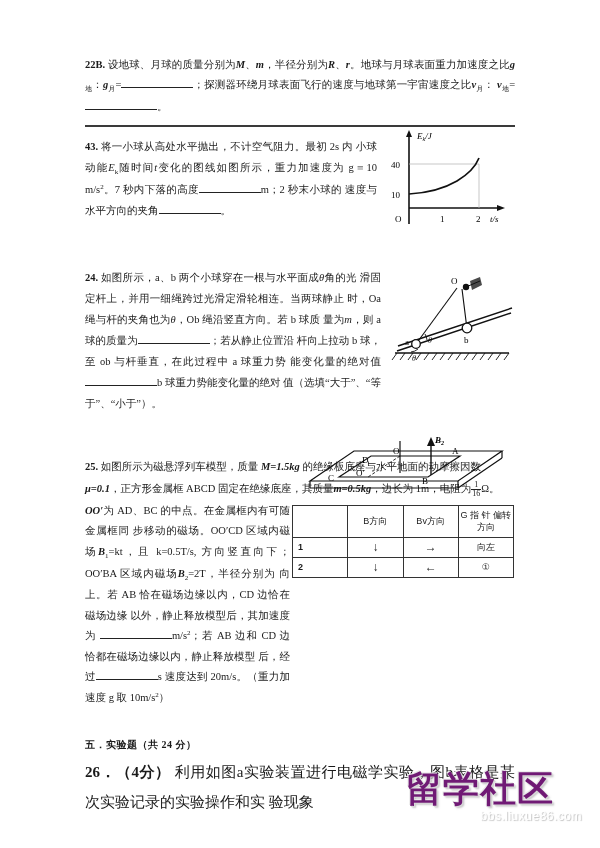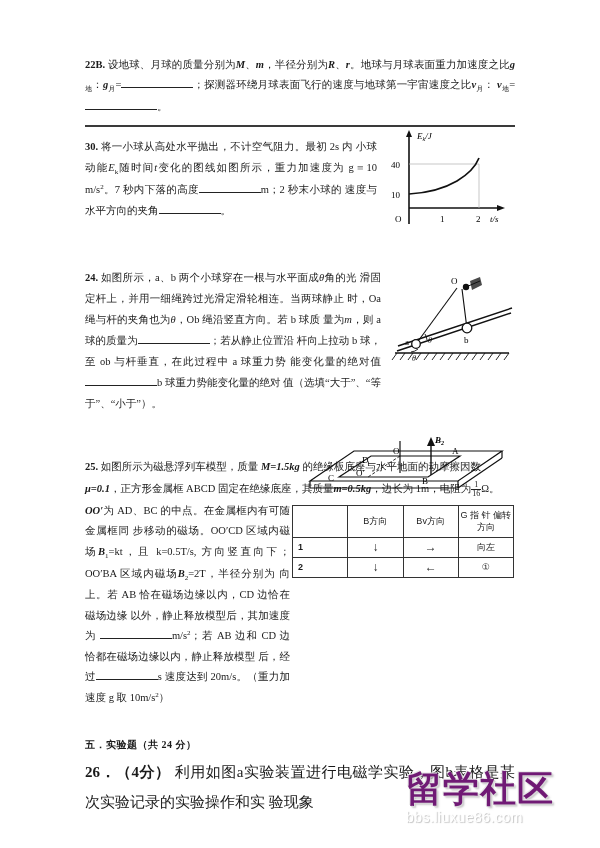"30." span.qnum { text: 30 -> 43 }
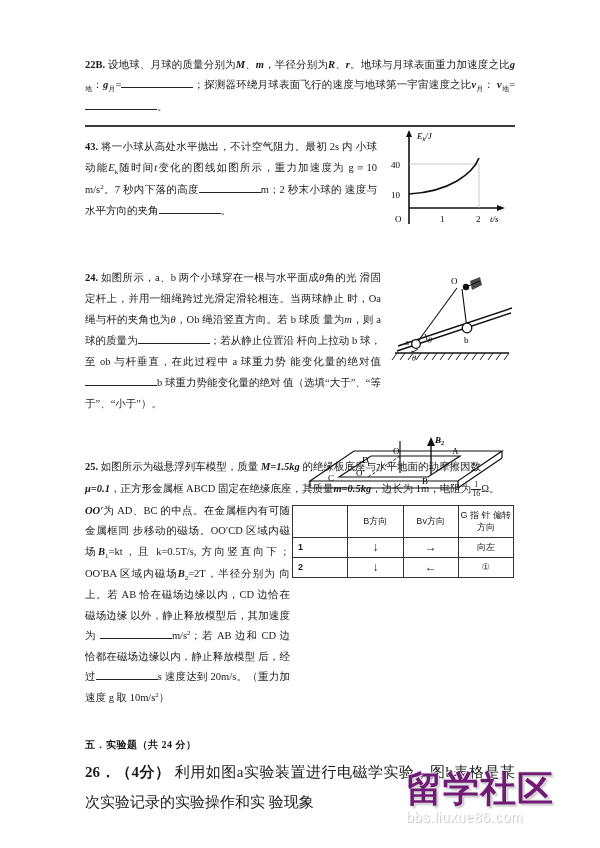"bbs.liuxue86.com" .wm-sub { font-size: 14px -> 12px; text-align: none -> right }
